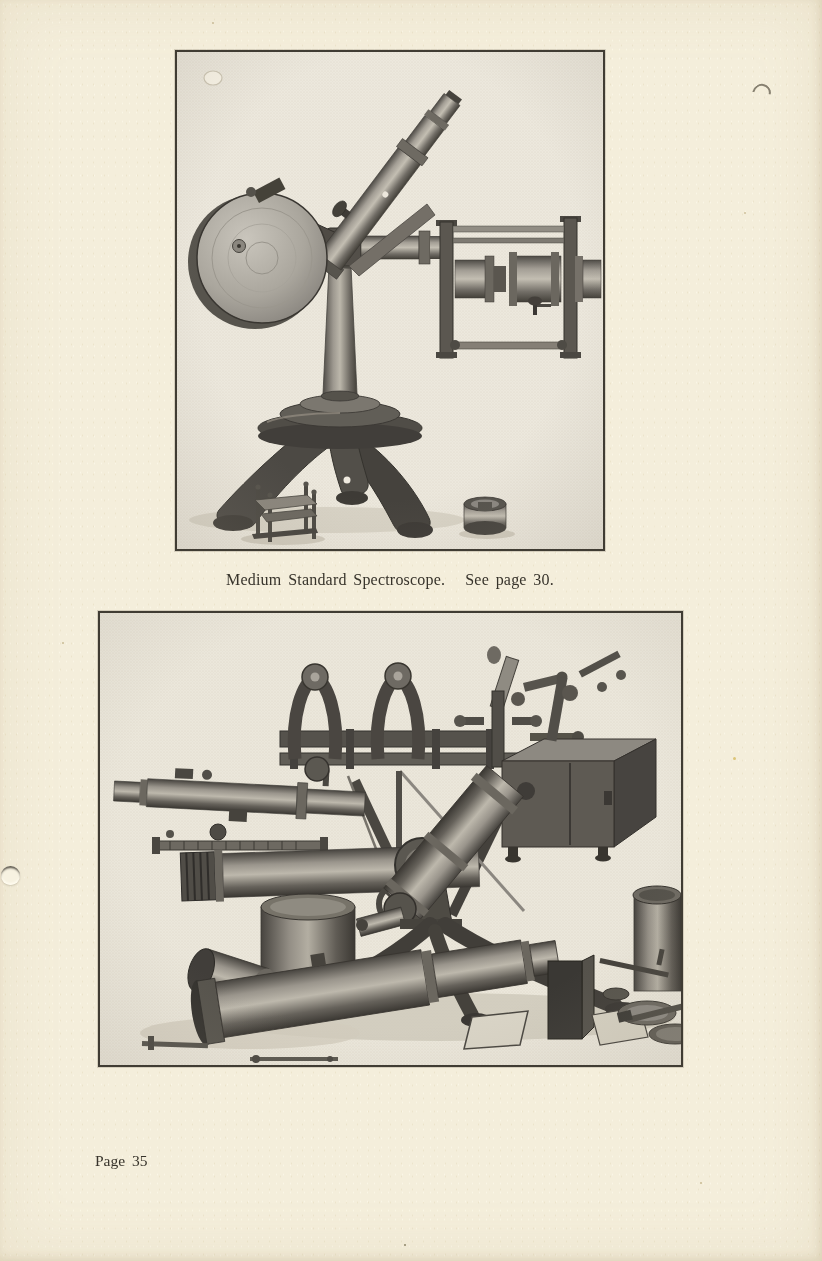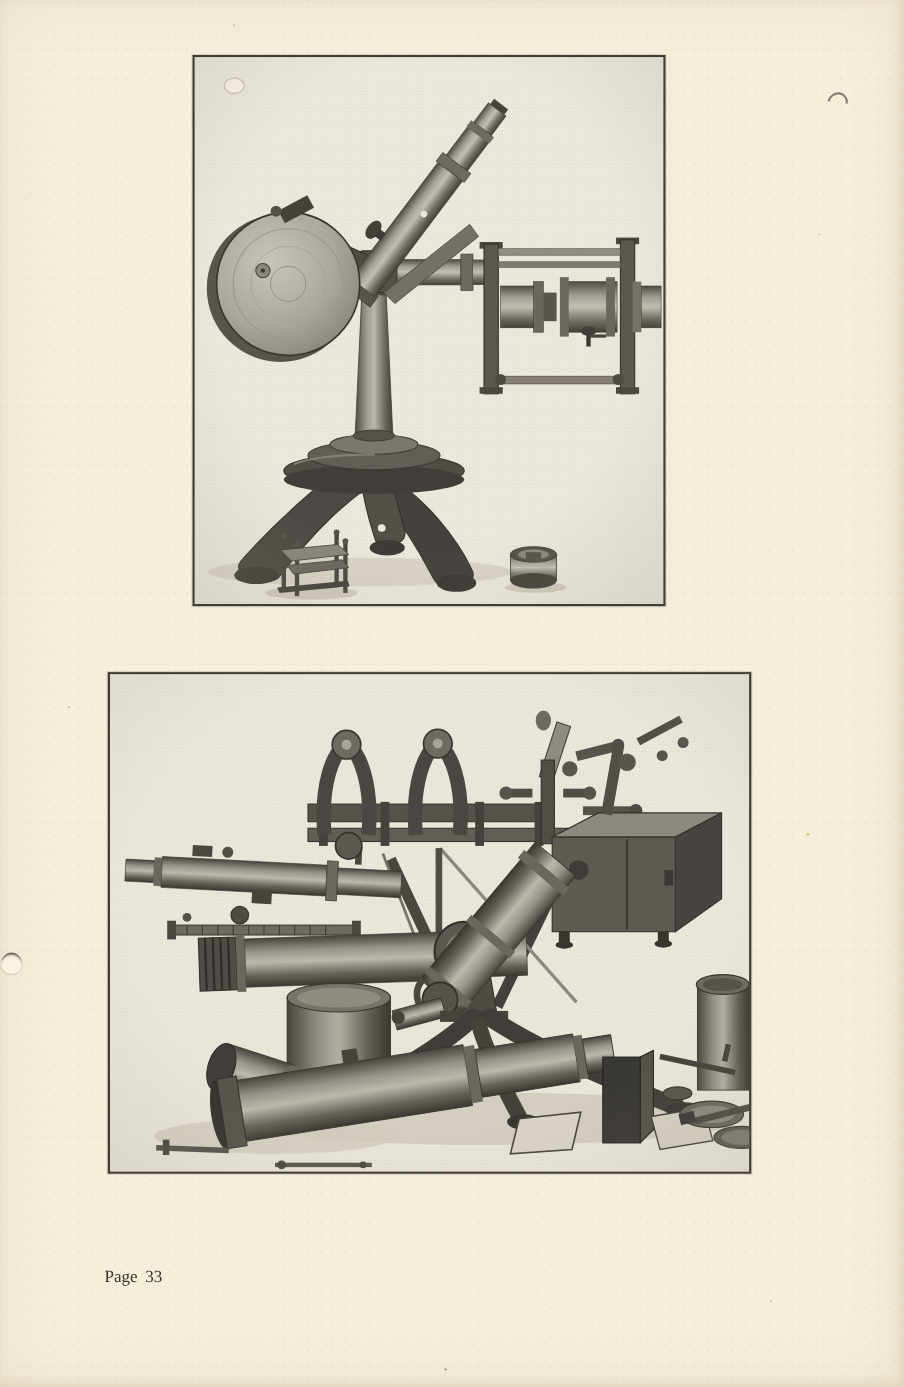"Medium Standard Spectroscope. See page" div.caption { html: none -> <div> <span>Medium Standard Spectroscope.</span><span>See page 30.</span> </div> }
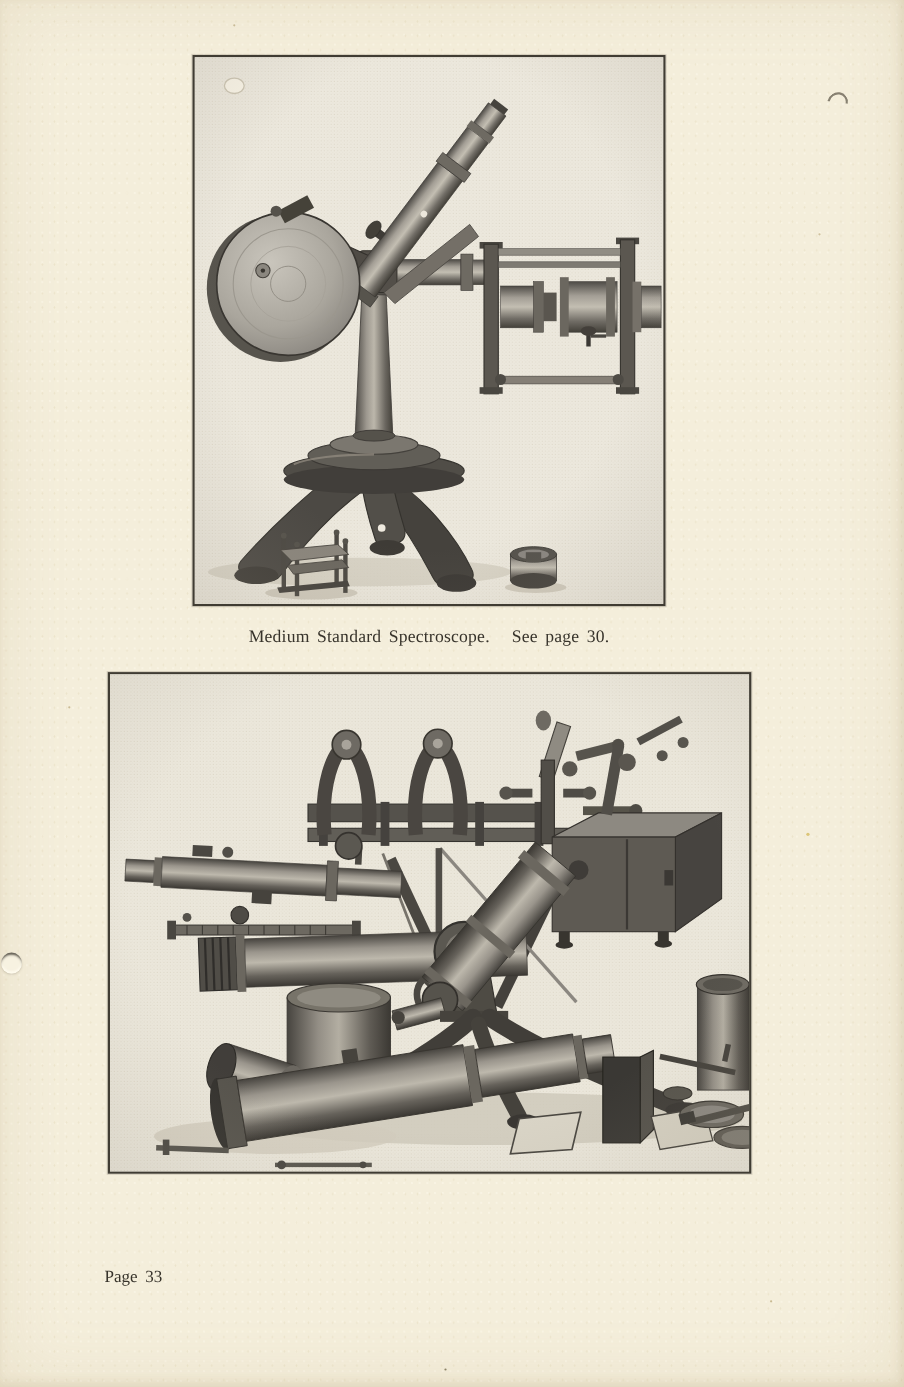"Page 33" div.page-number { text: 33 -> 35 }
